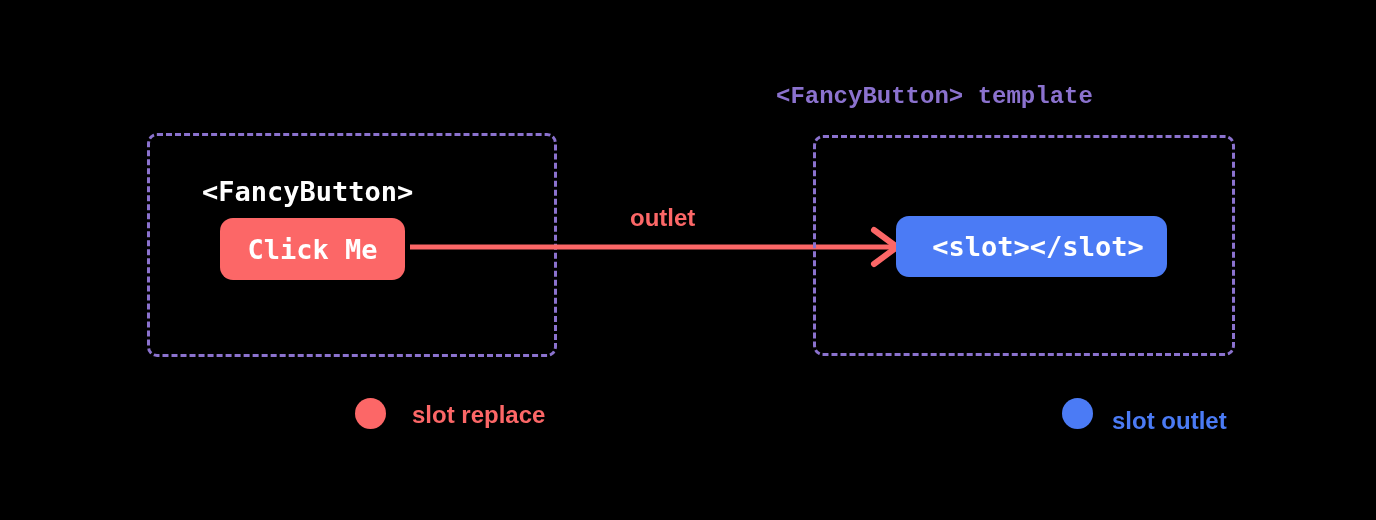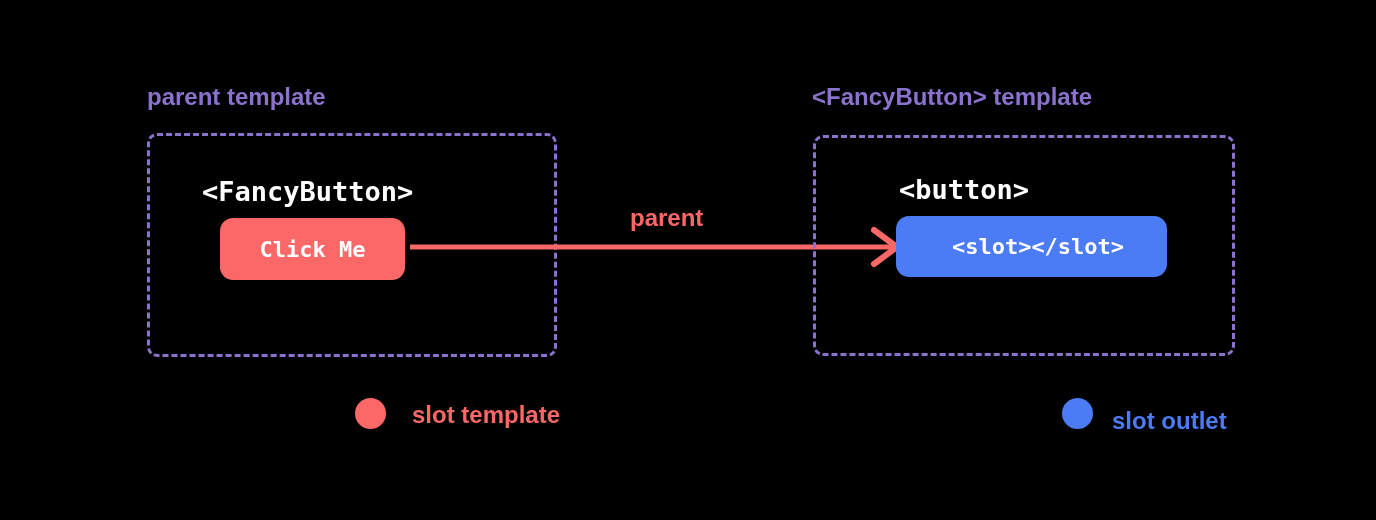"parent template" div.abs { html: <div>parent template</div> -> none }
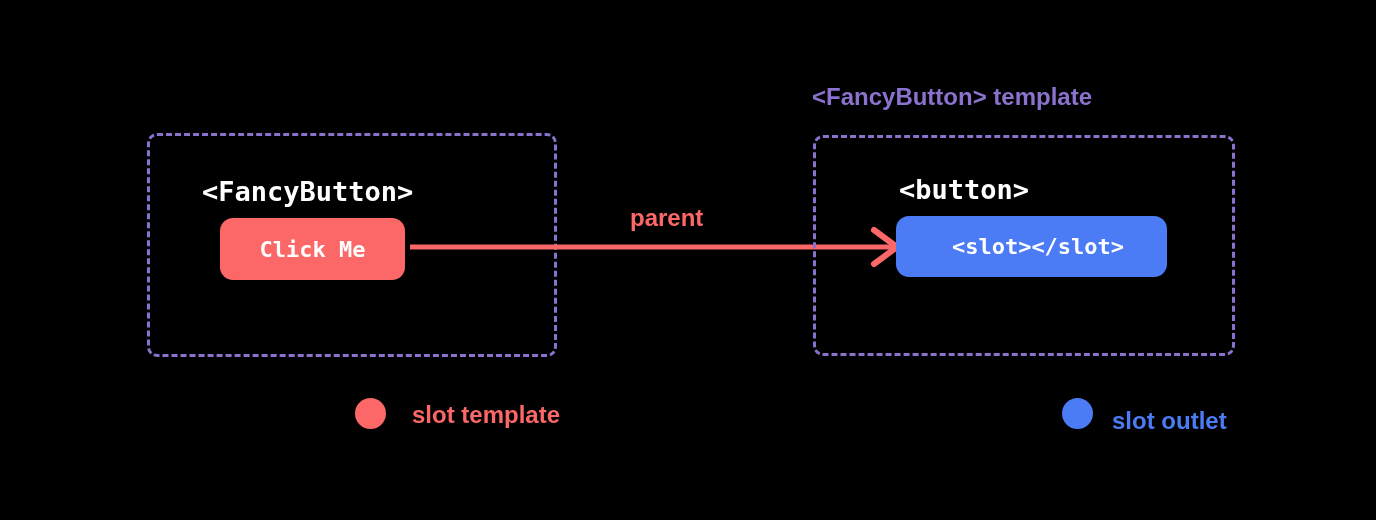"<FancyButton> template" div.abs { font-family: none -> Liberation Mono, monospace; left: 812px -> 776px }
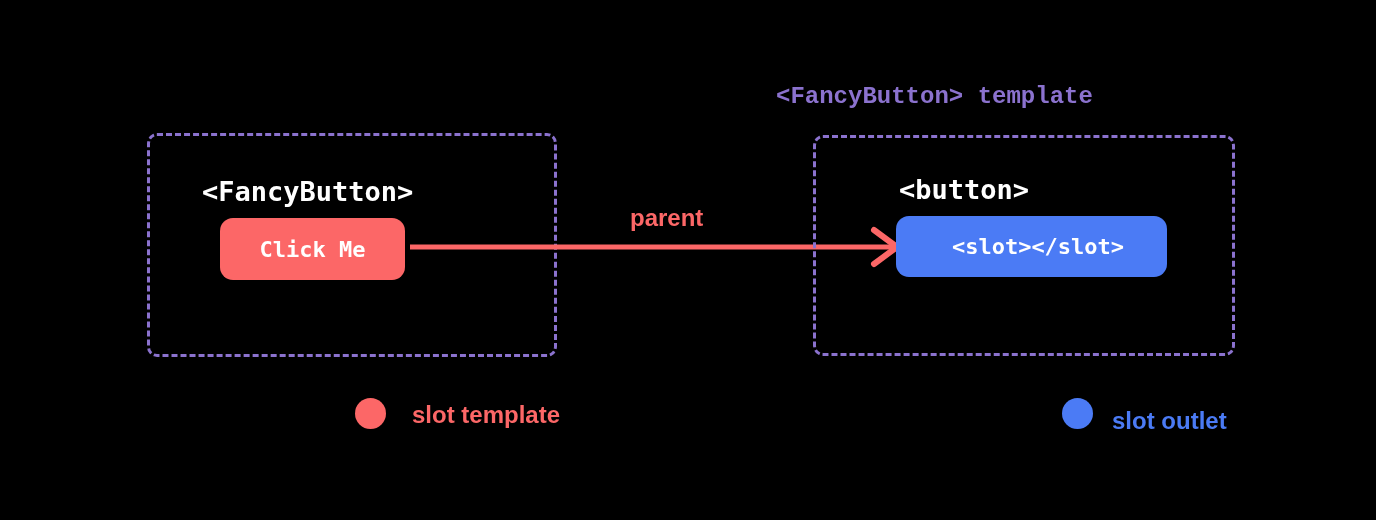"<button>" div.abs { html: <div>&lt;button&gt;</div> -> none }
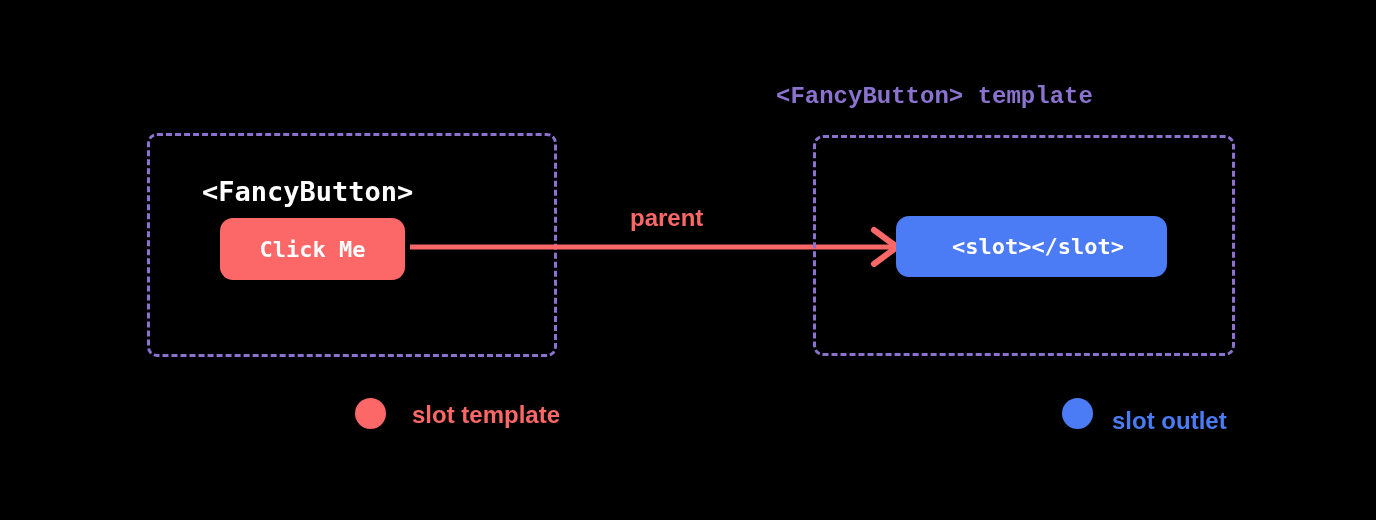"parent" div.abs { text: parent -> outlet }
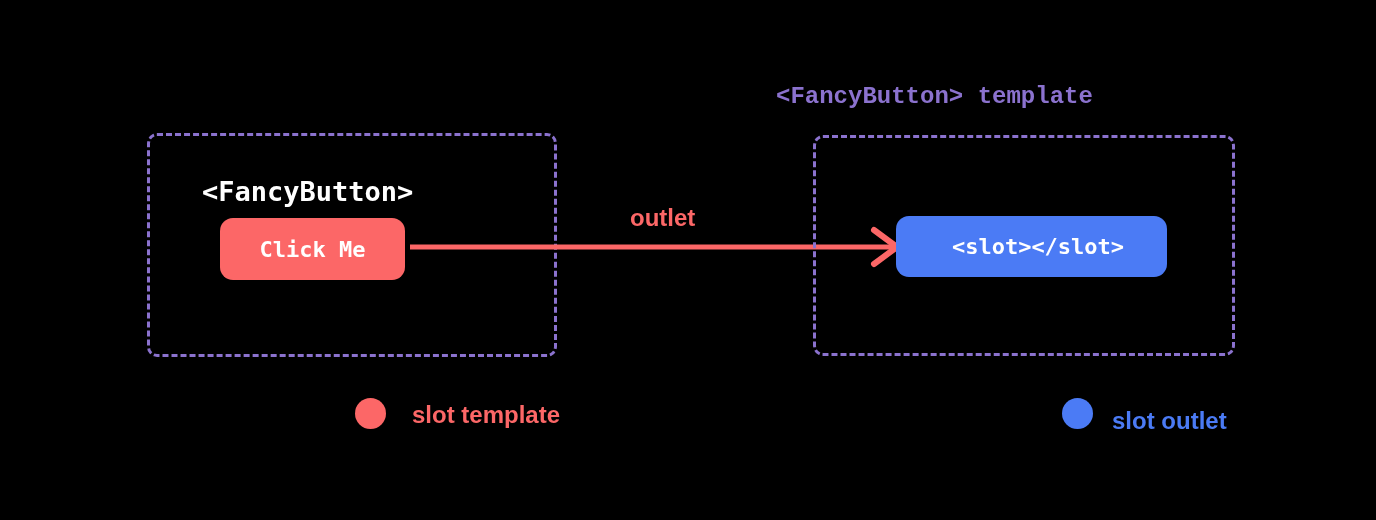"Click Me" .chip .chip-text { font-size: 22px -> 27px }
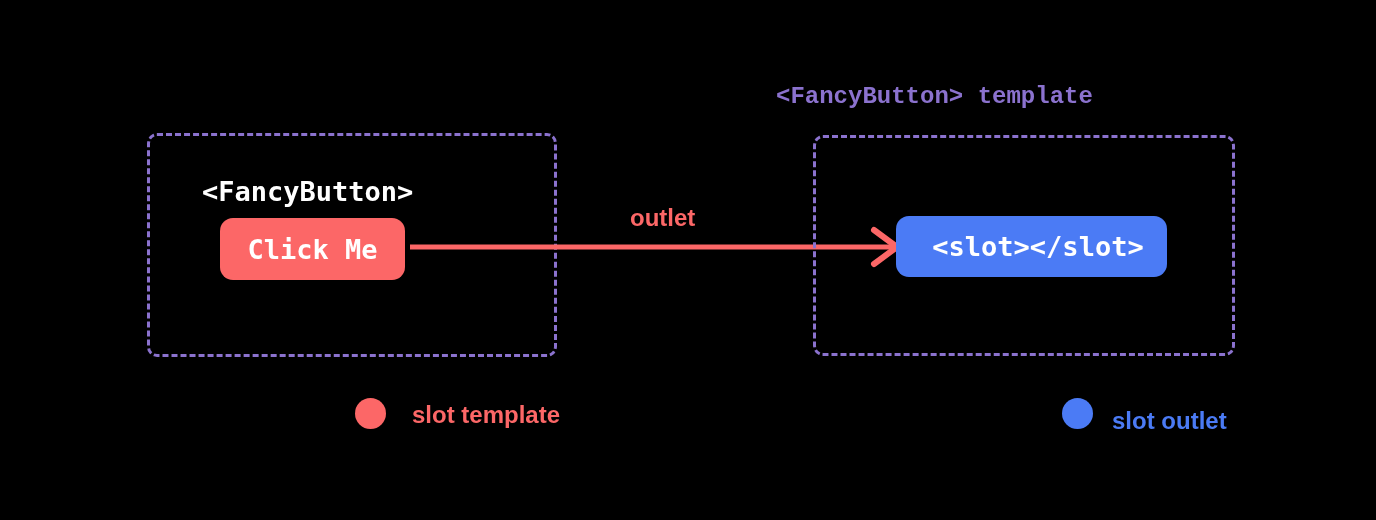"slot template" div.abs { text: template -> replace }
